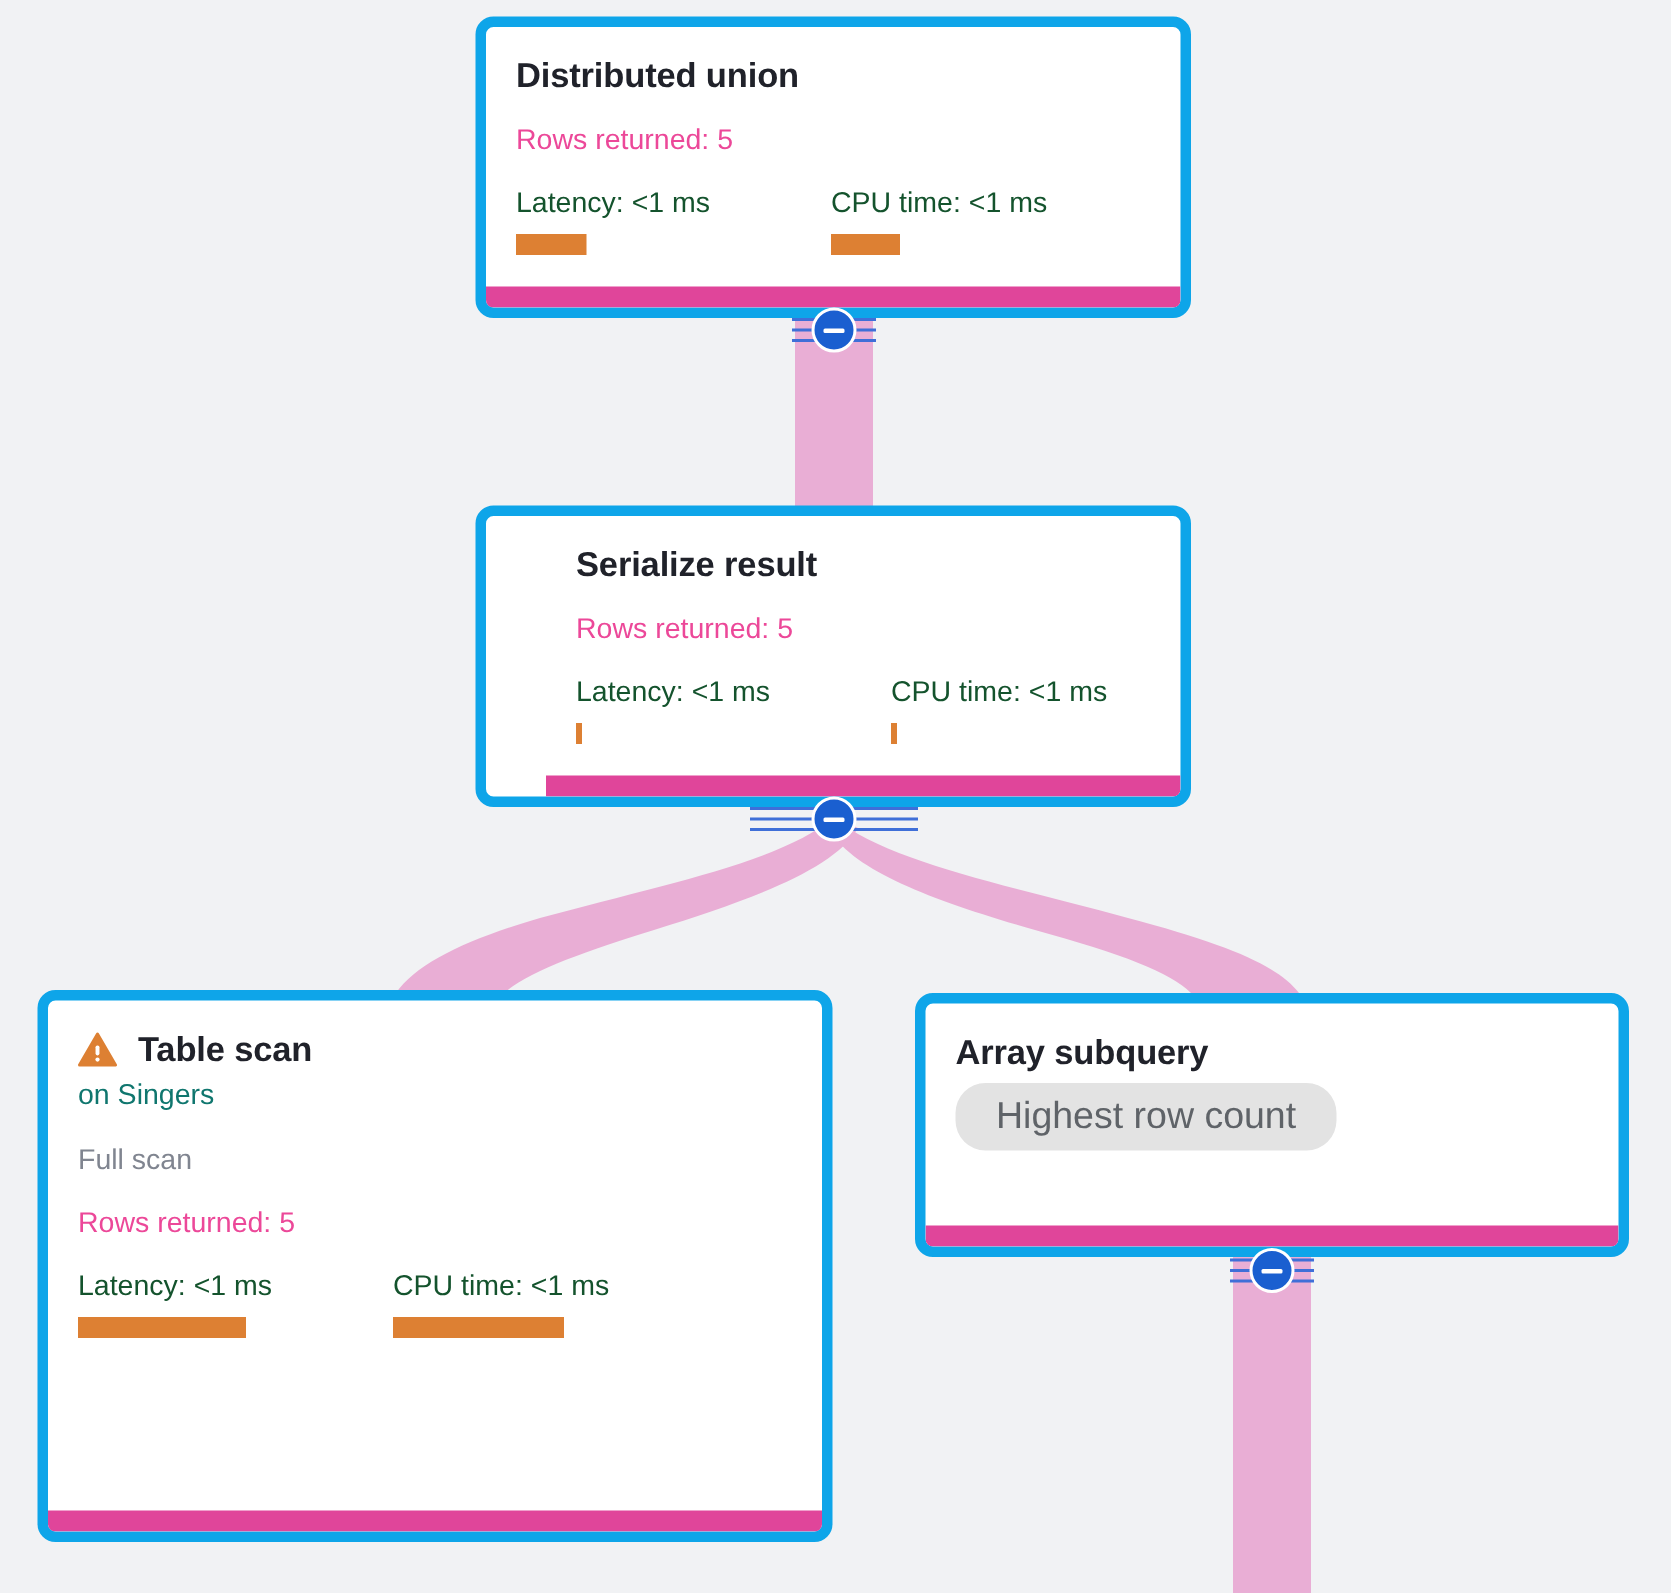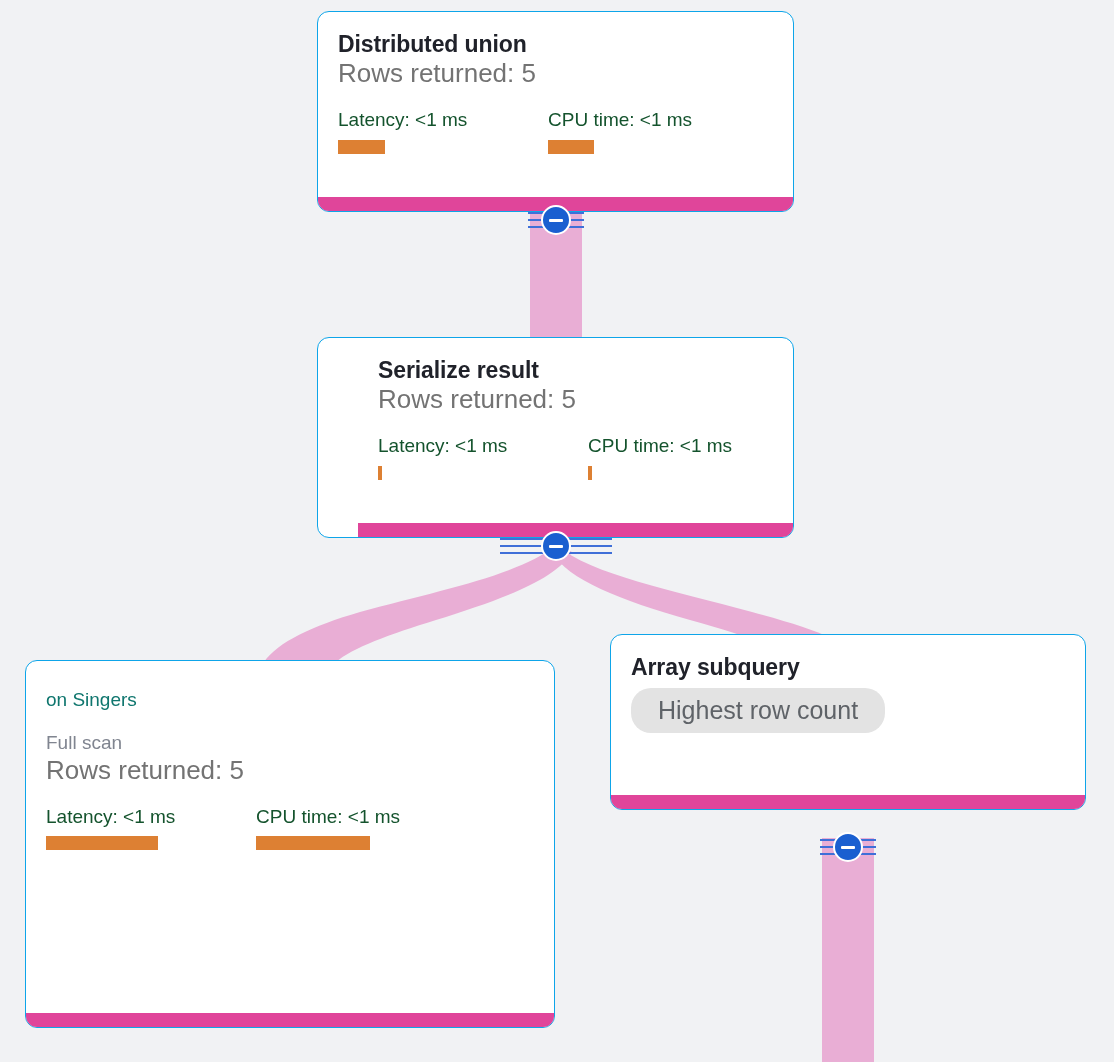"Distributed union" .node { border: 1px solid #0ea5e9 -> 7px solid #0ea5e9 }
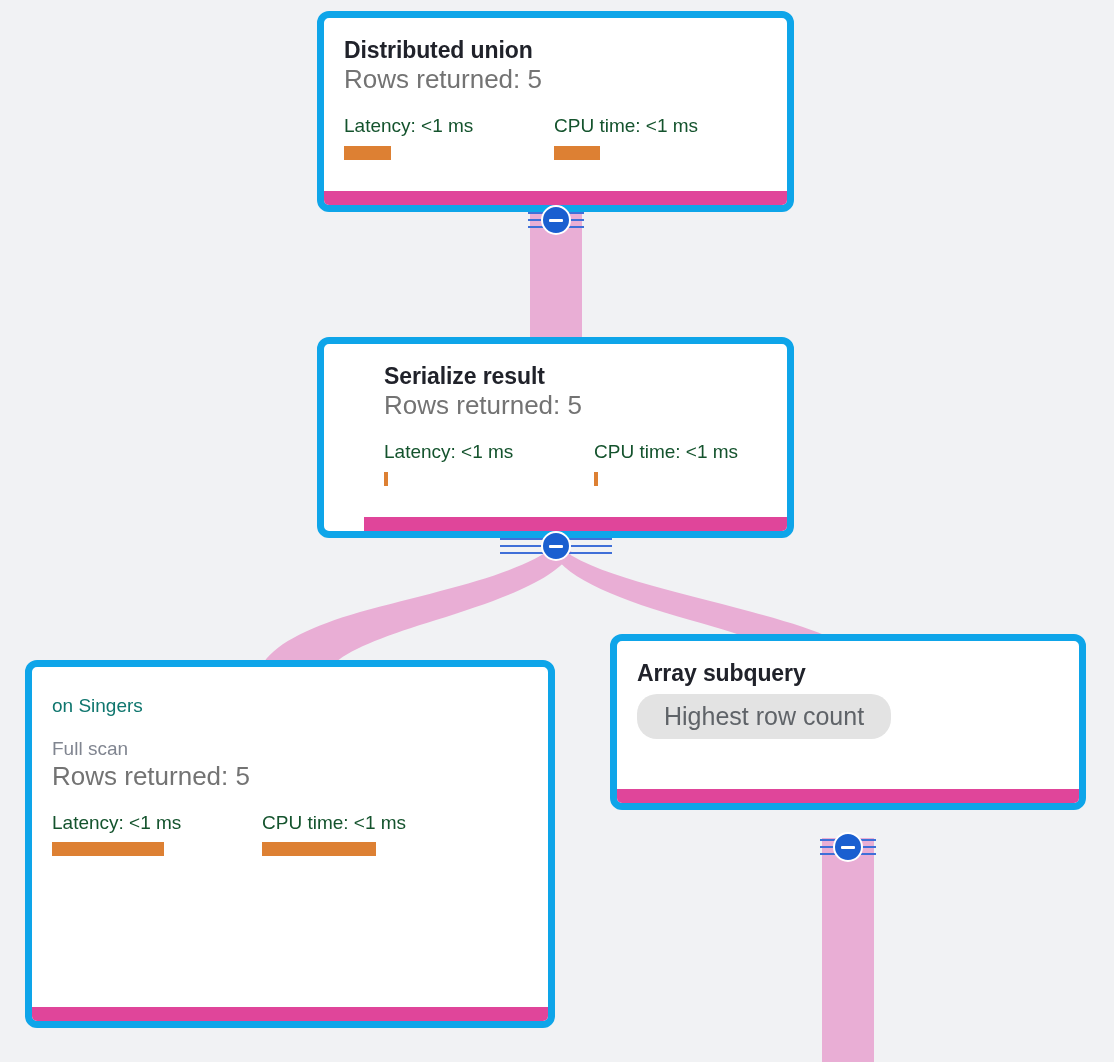"Rows returned: 5" .rows-line { color: #737373 -> #ec4899; font-size: 26px -> 19px; margin-top: 2px -> 20px }
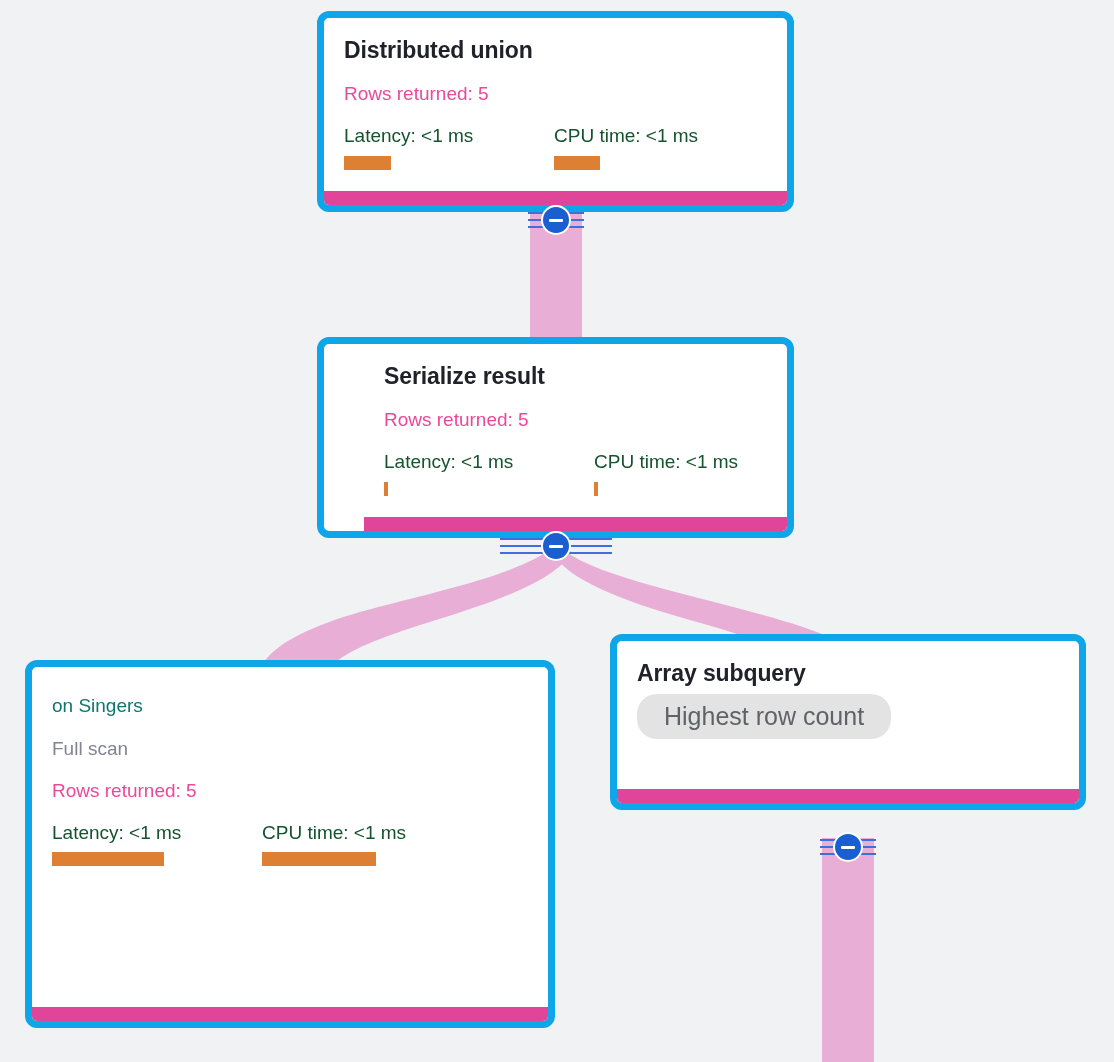"Table scan" div.title-row { html: none -> <div> <svg> <path></path> <rect></rect> <circle></circle> </svg> <span>Table scan</span> </div> }
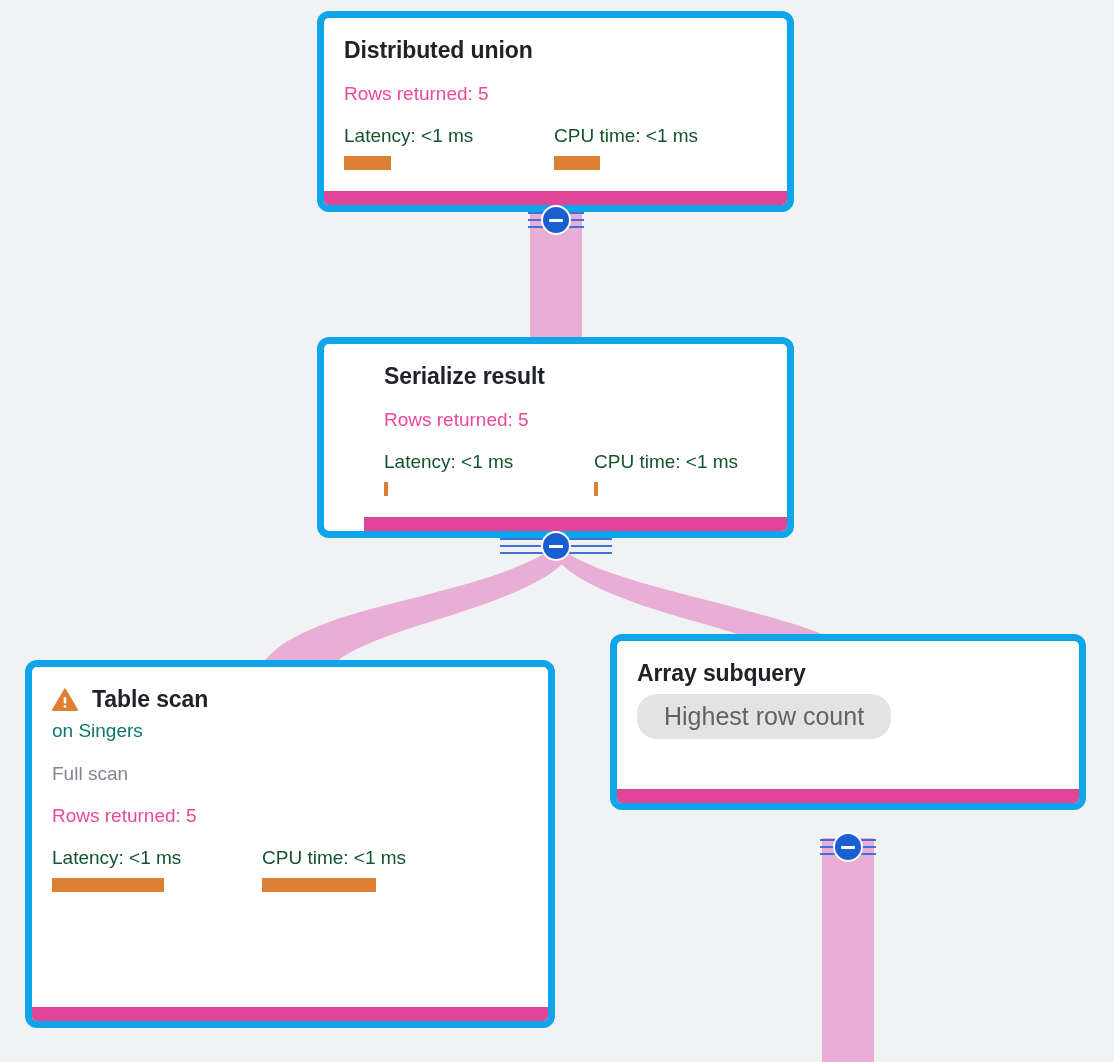"Array subquery" #node-array-subquery { top: 634px -> 662px }
